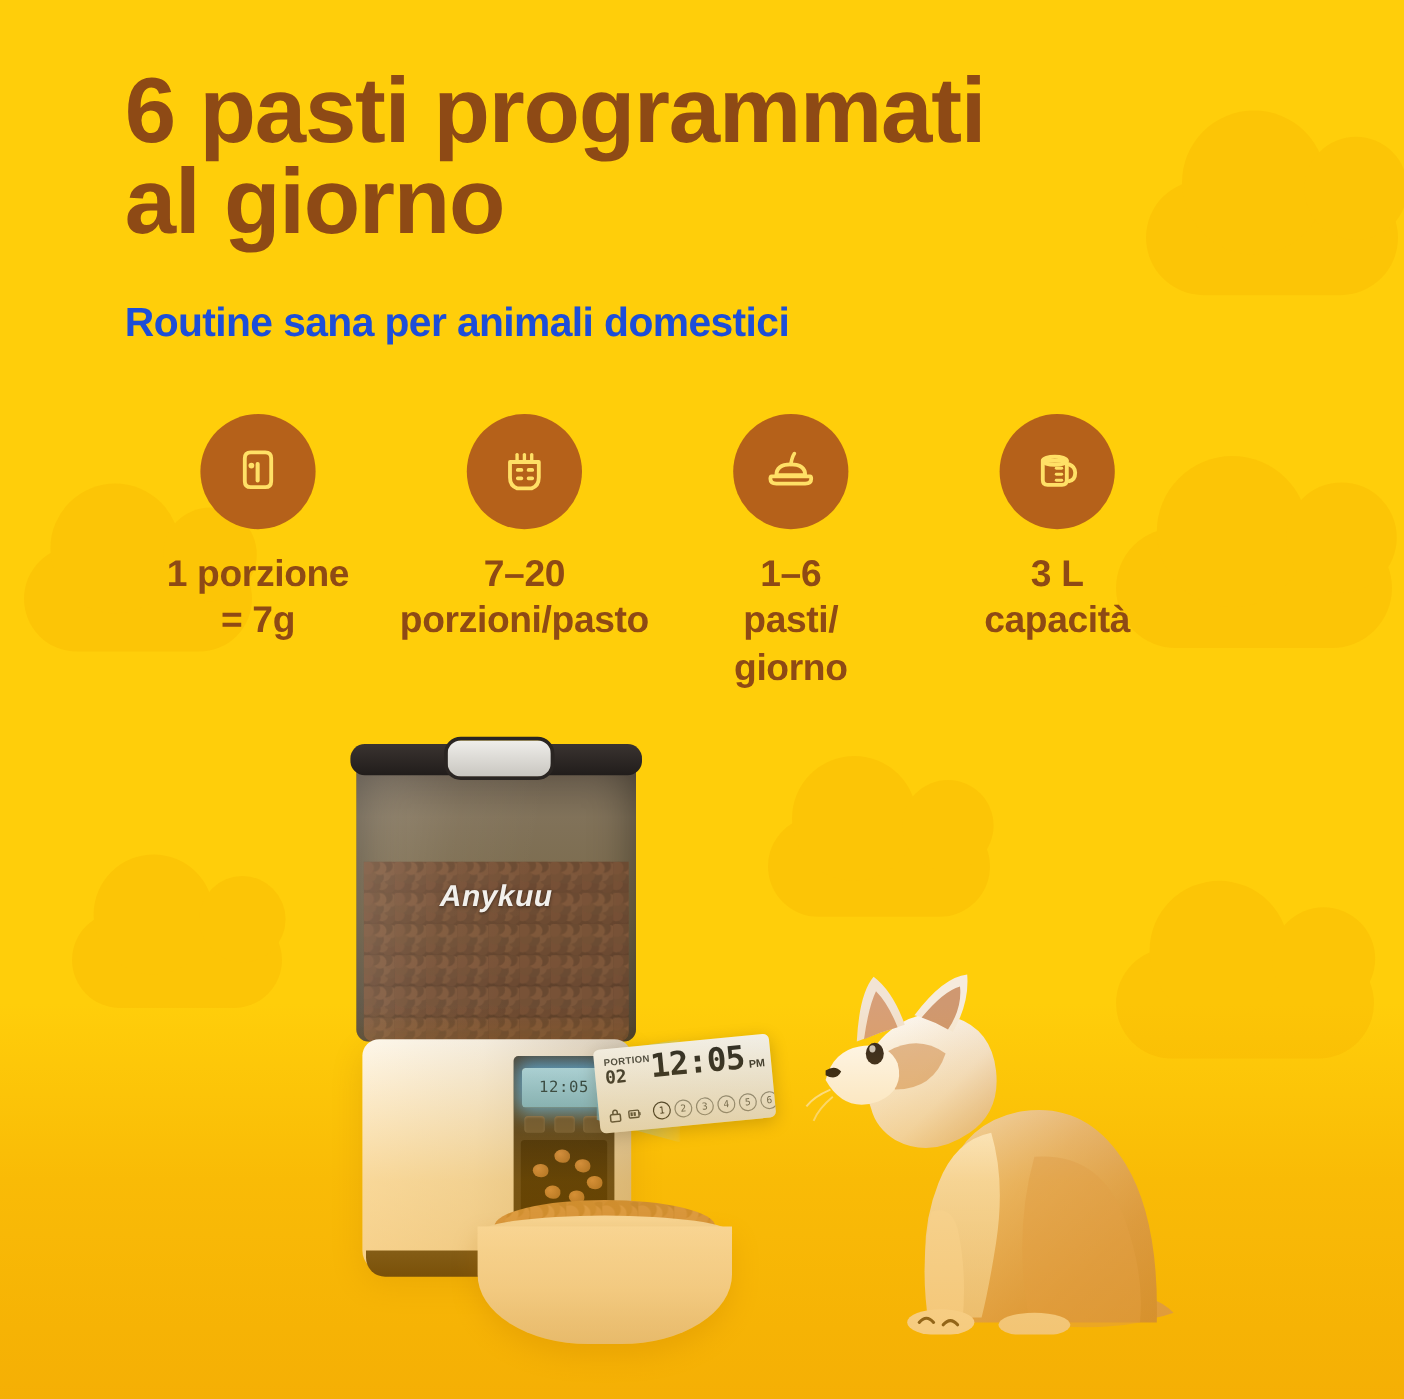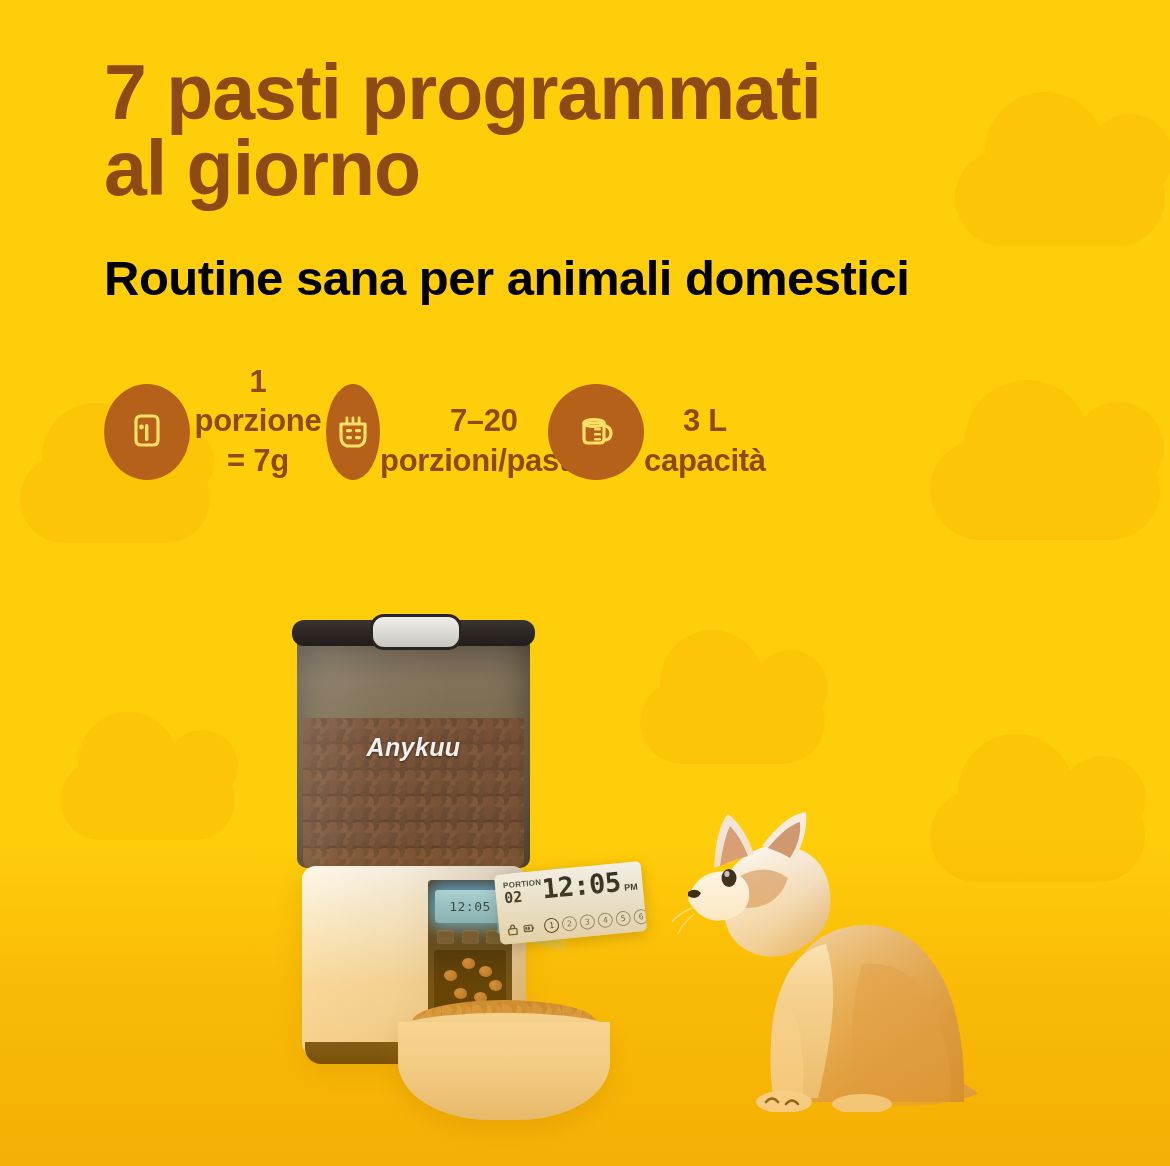"7 pasti programmati" div.headline { text: 7 -> 6 }
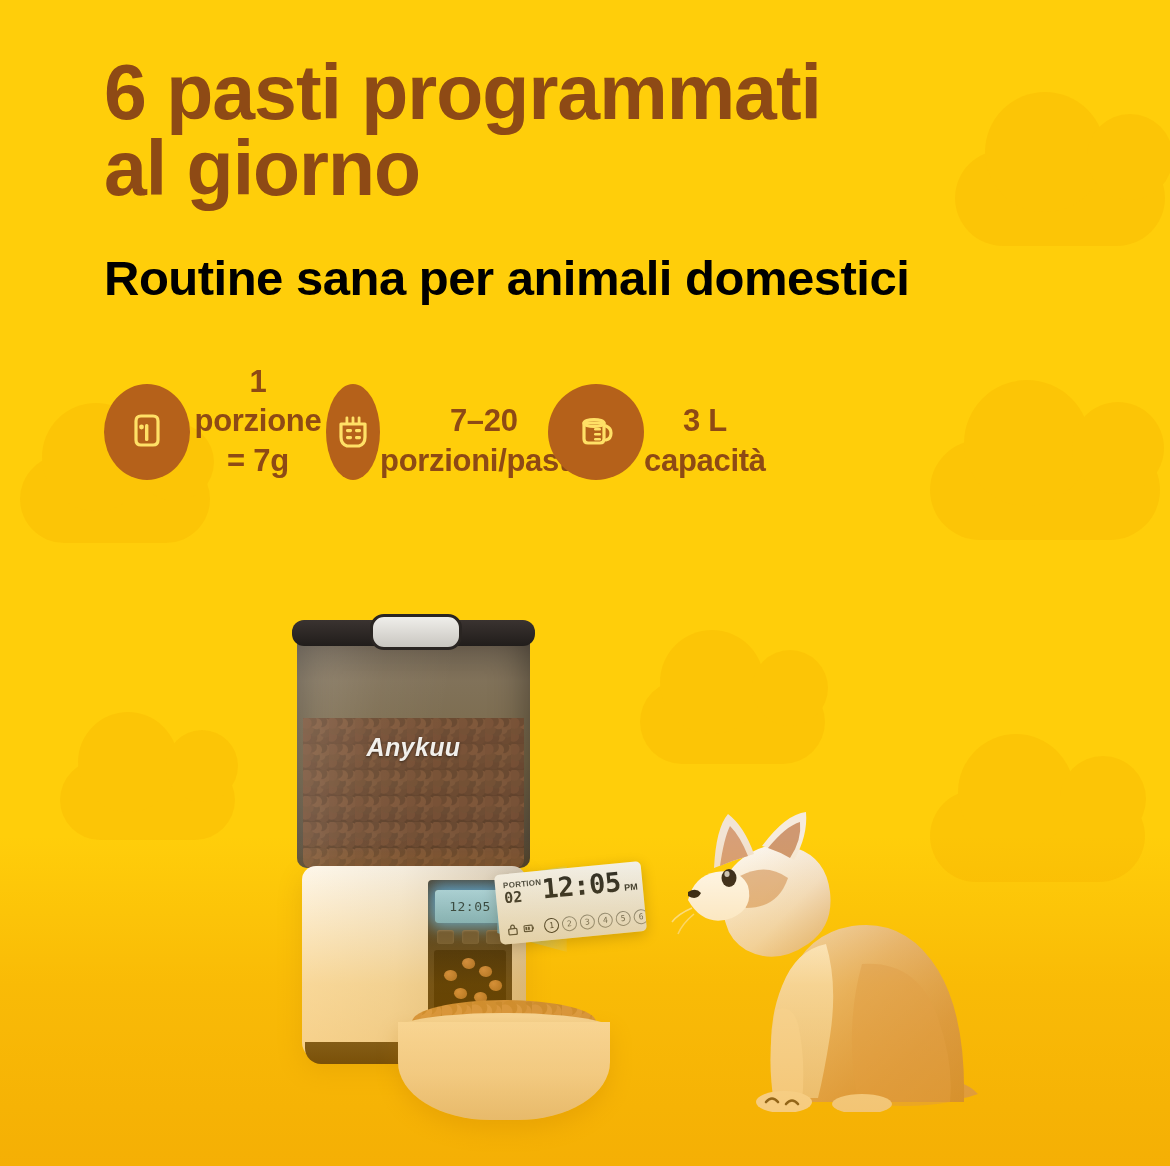"Routine sana per animali domestici" .subhead { color: #000000 -> #1d4ed8; font-size: 49px -> 34px }
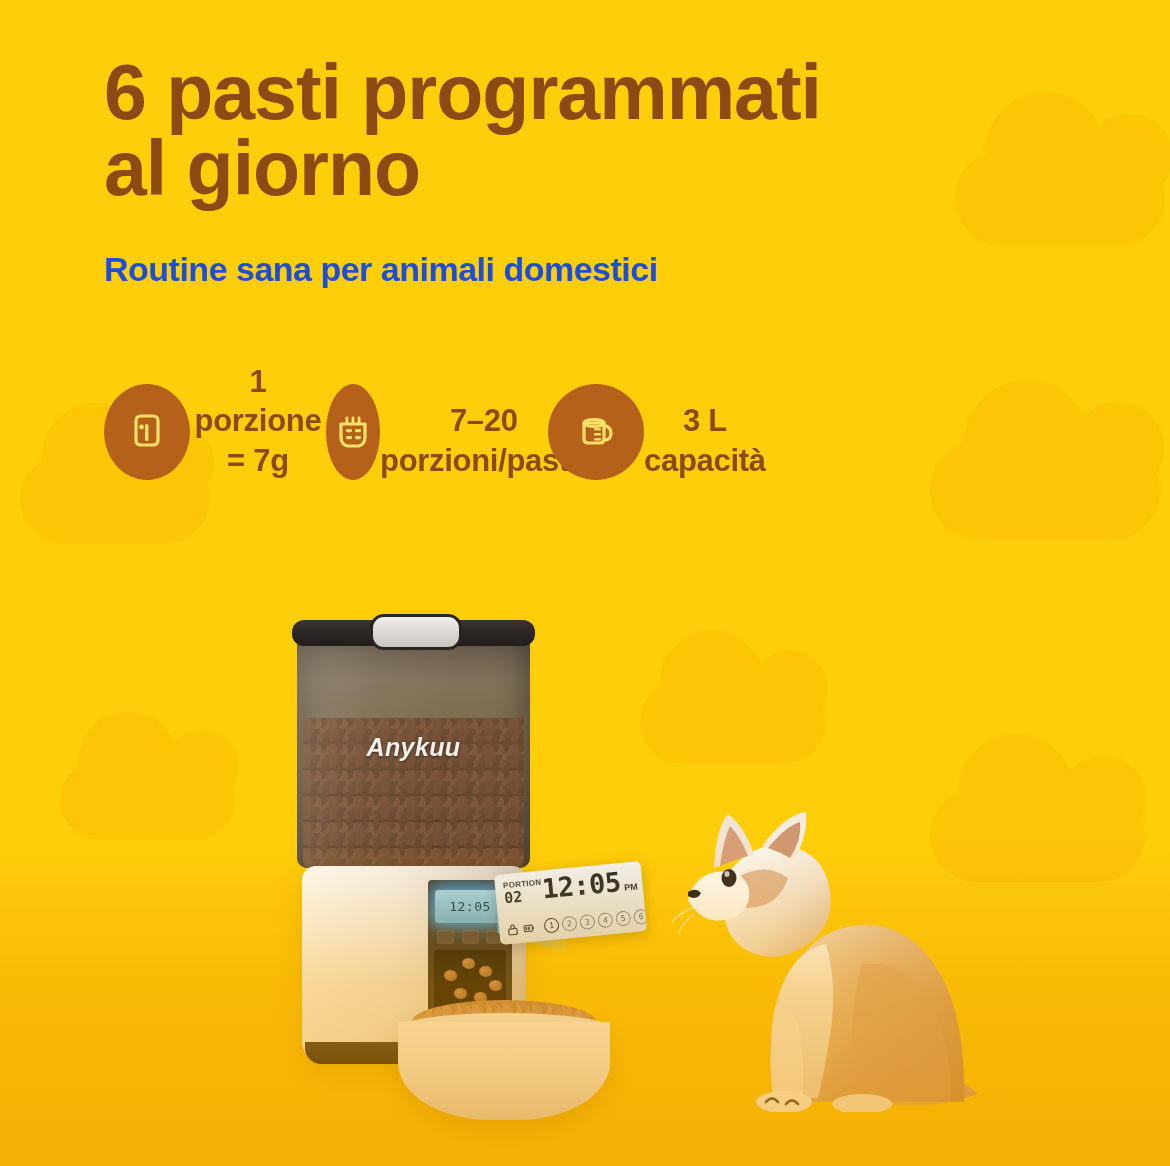"1 porzione" .feature { align-items: flex-end -> center; flex-direction: row -> column }
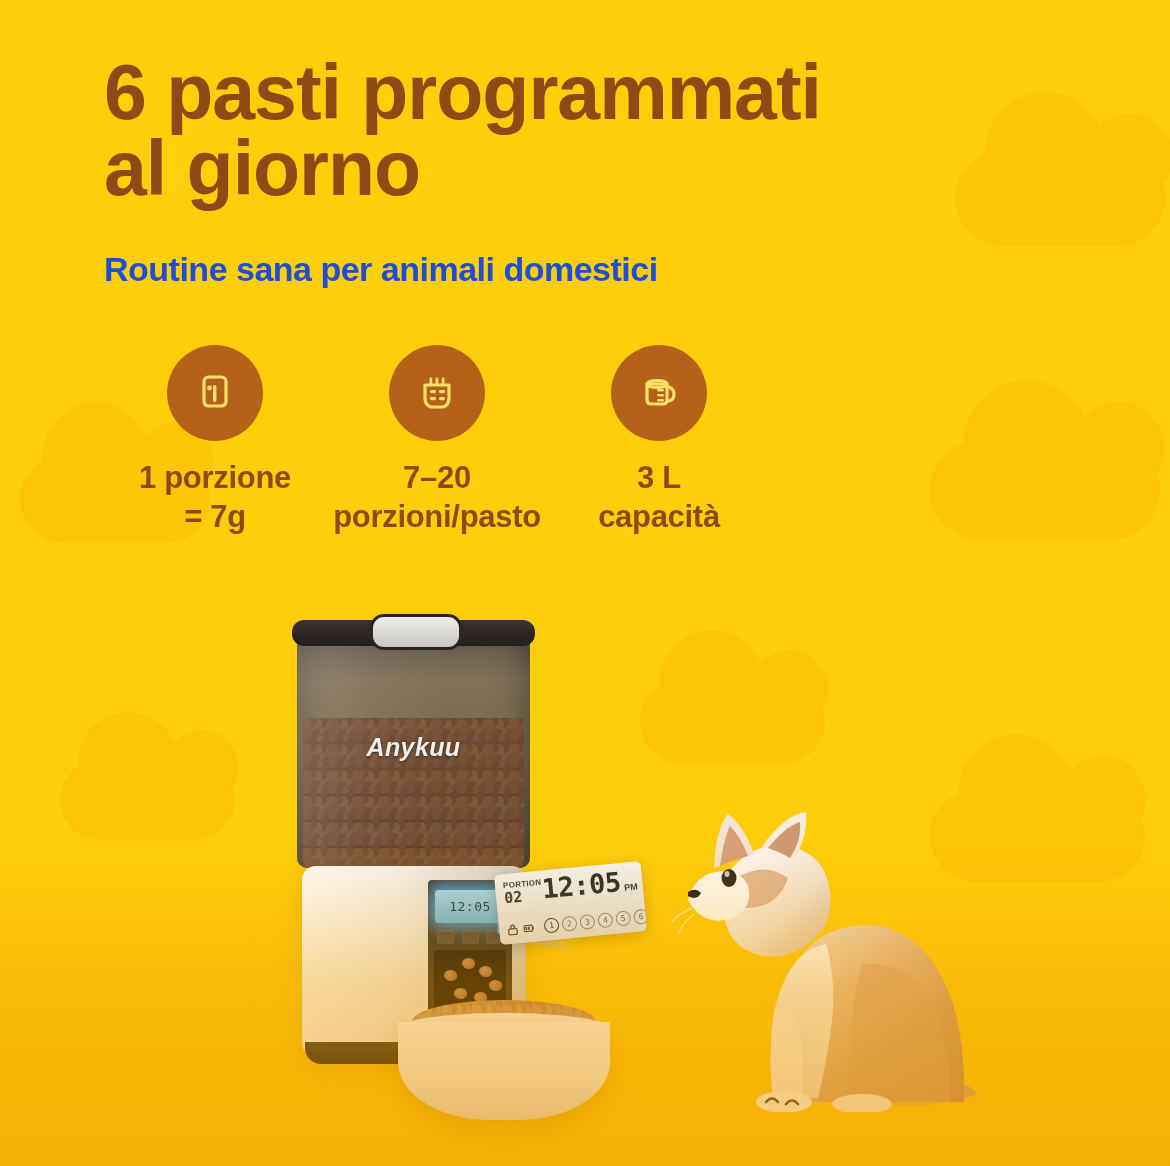"1–6" div.feature { html: none -> <div> <div> <svg> <path></path> <path></path> <path></path> </svg> </div> <div>1–6 pasti/ giorno</div> </div> }
